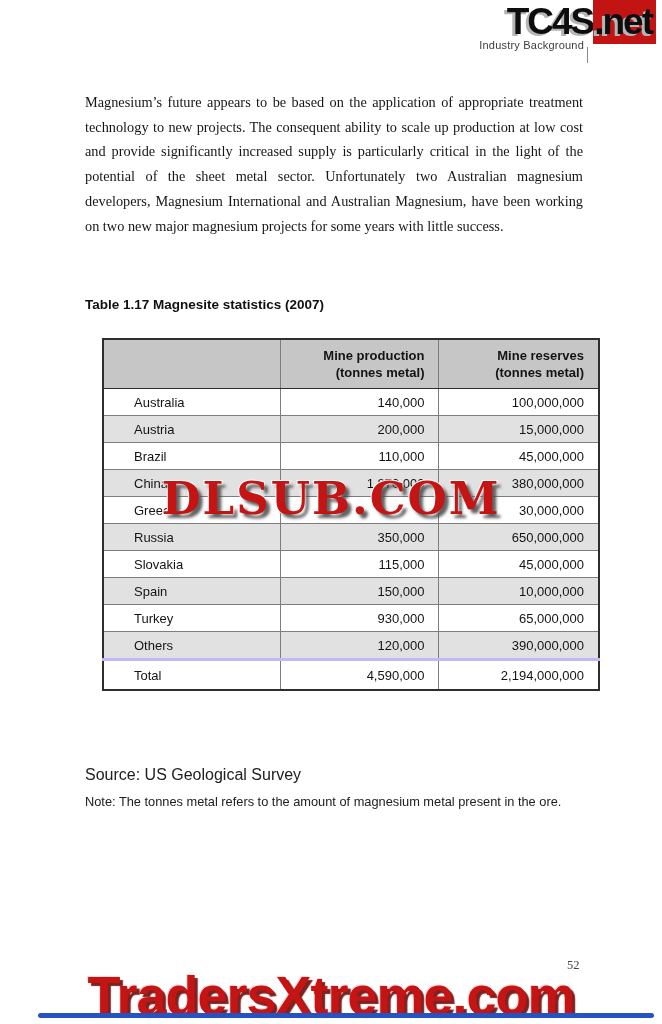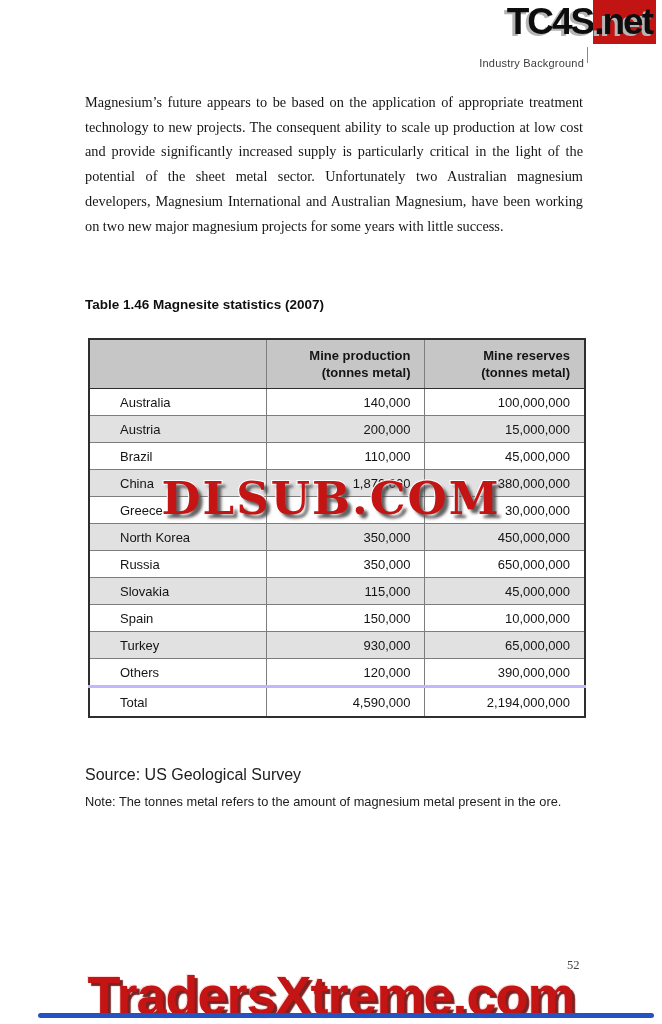"Industry Background" .header-subtitle { top: 57px -> 39px }
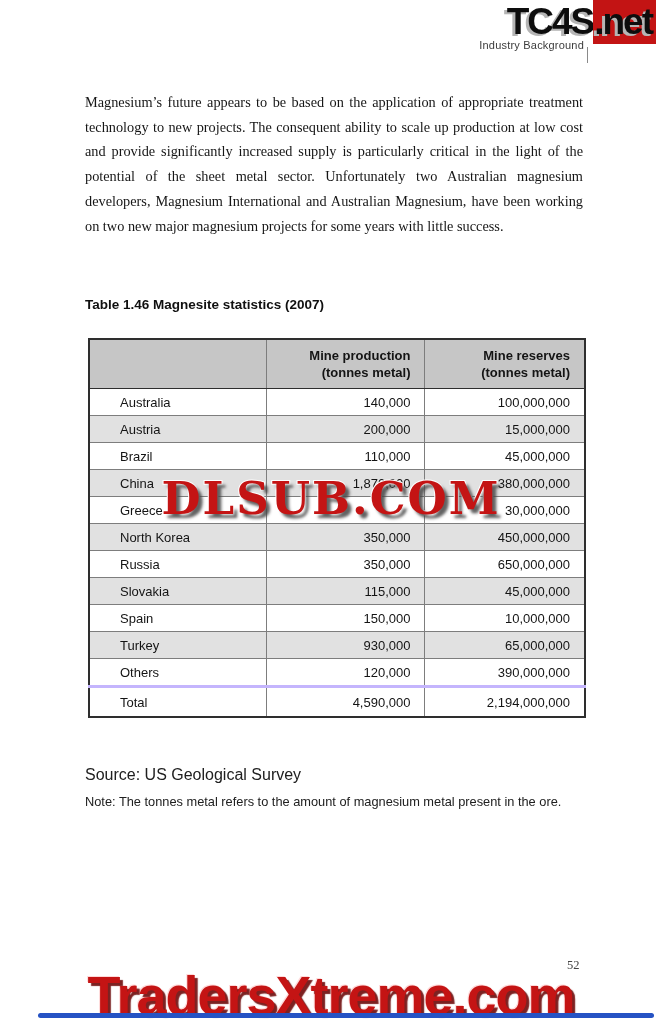"Table 1.46 Magnesite statistics (2007)" div.table-title { text: 1.46 -> 1.17 }
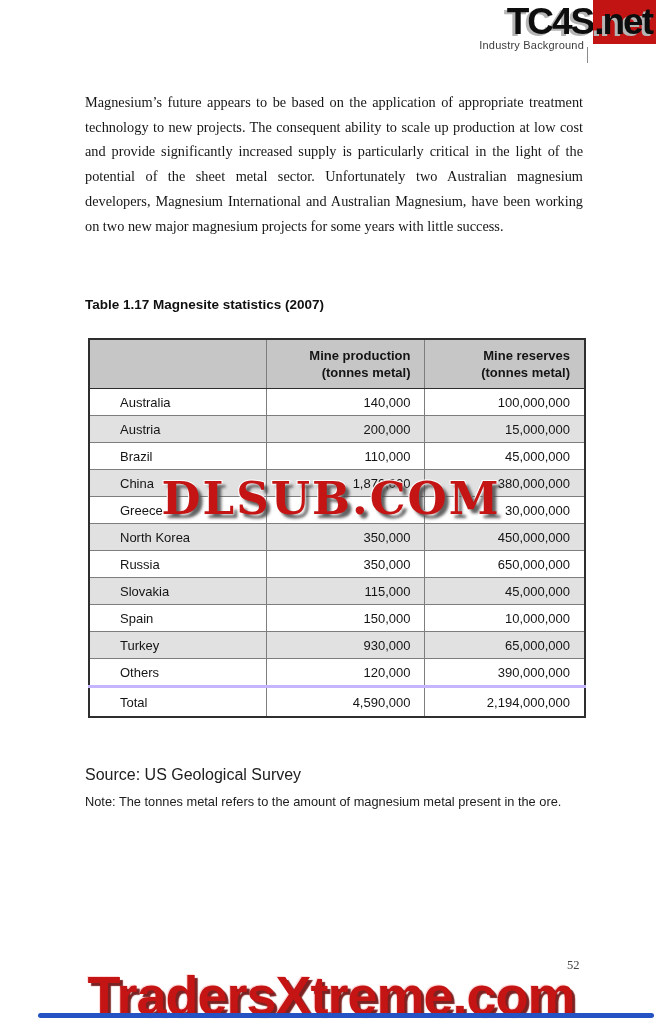"Mine production" table.stats { left: 88px -> 102px }
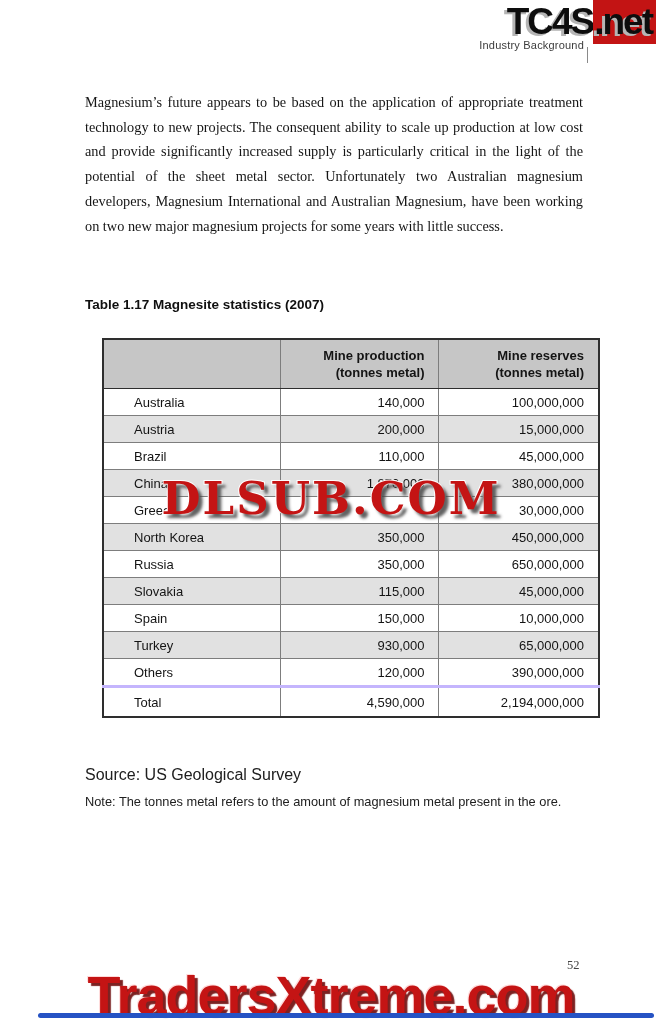"North Korea" tr { html: <tr> <td>North Korea</td> <td>350,000</td> <td>450,000,000</td> </tr> -> none }
